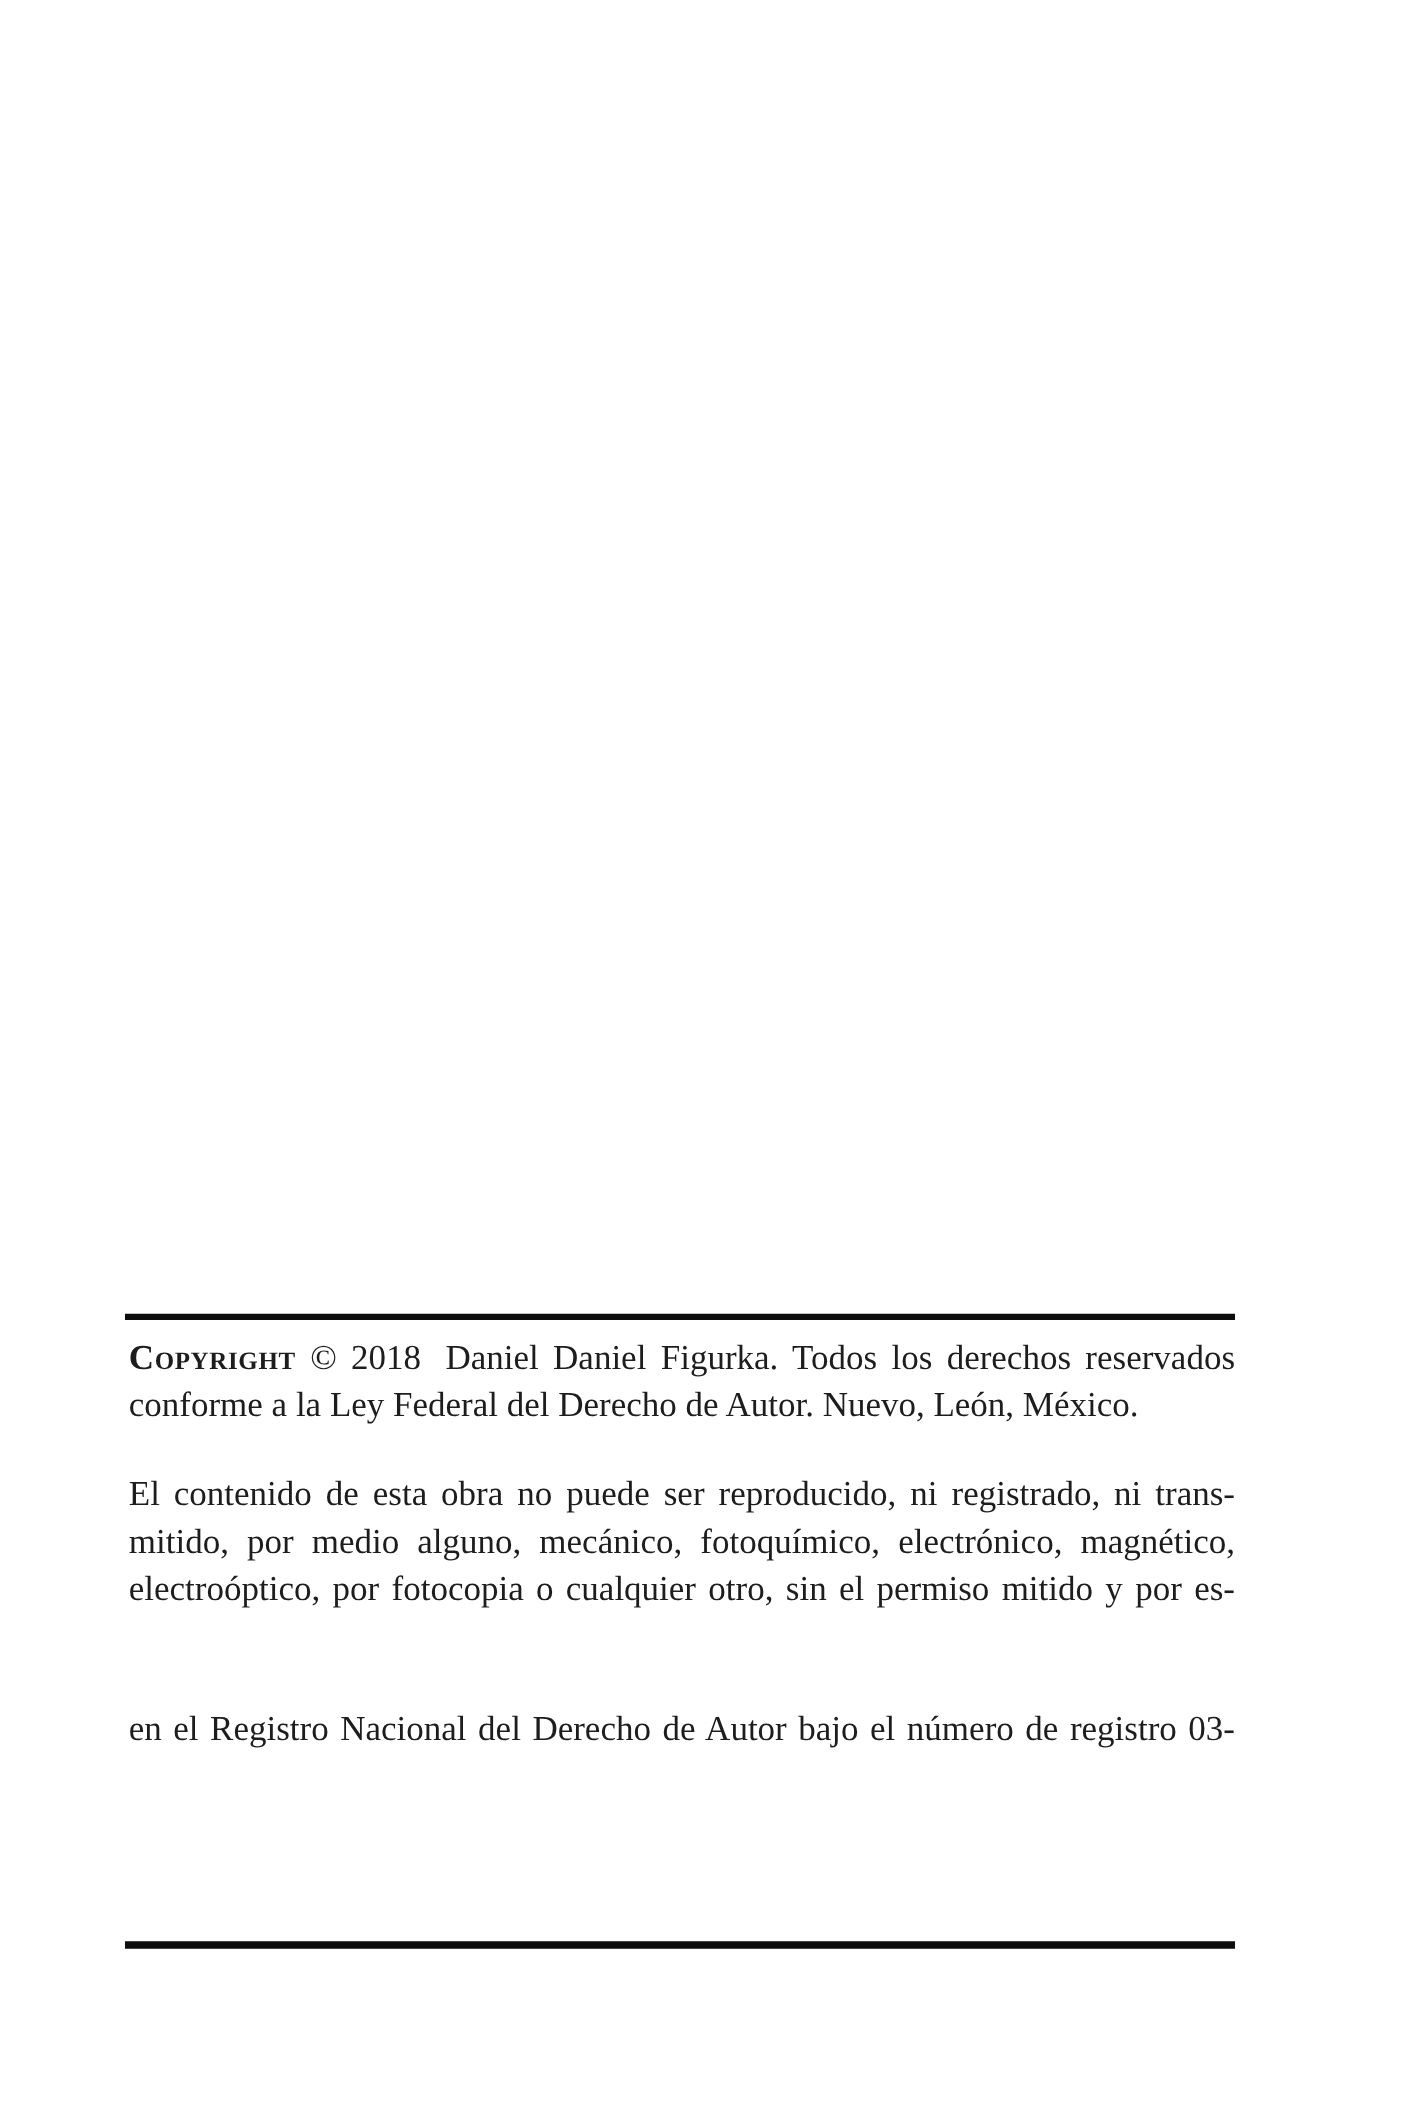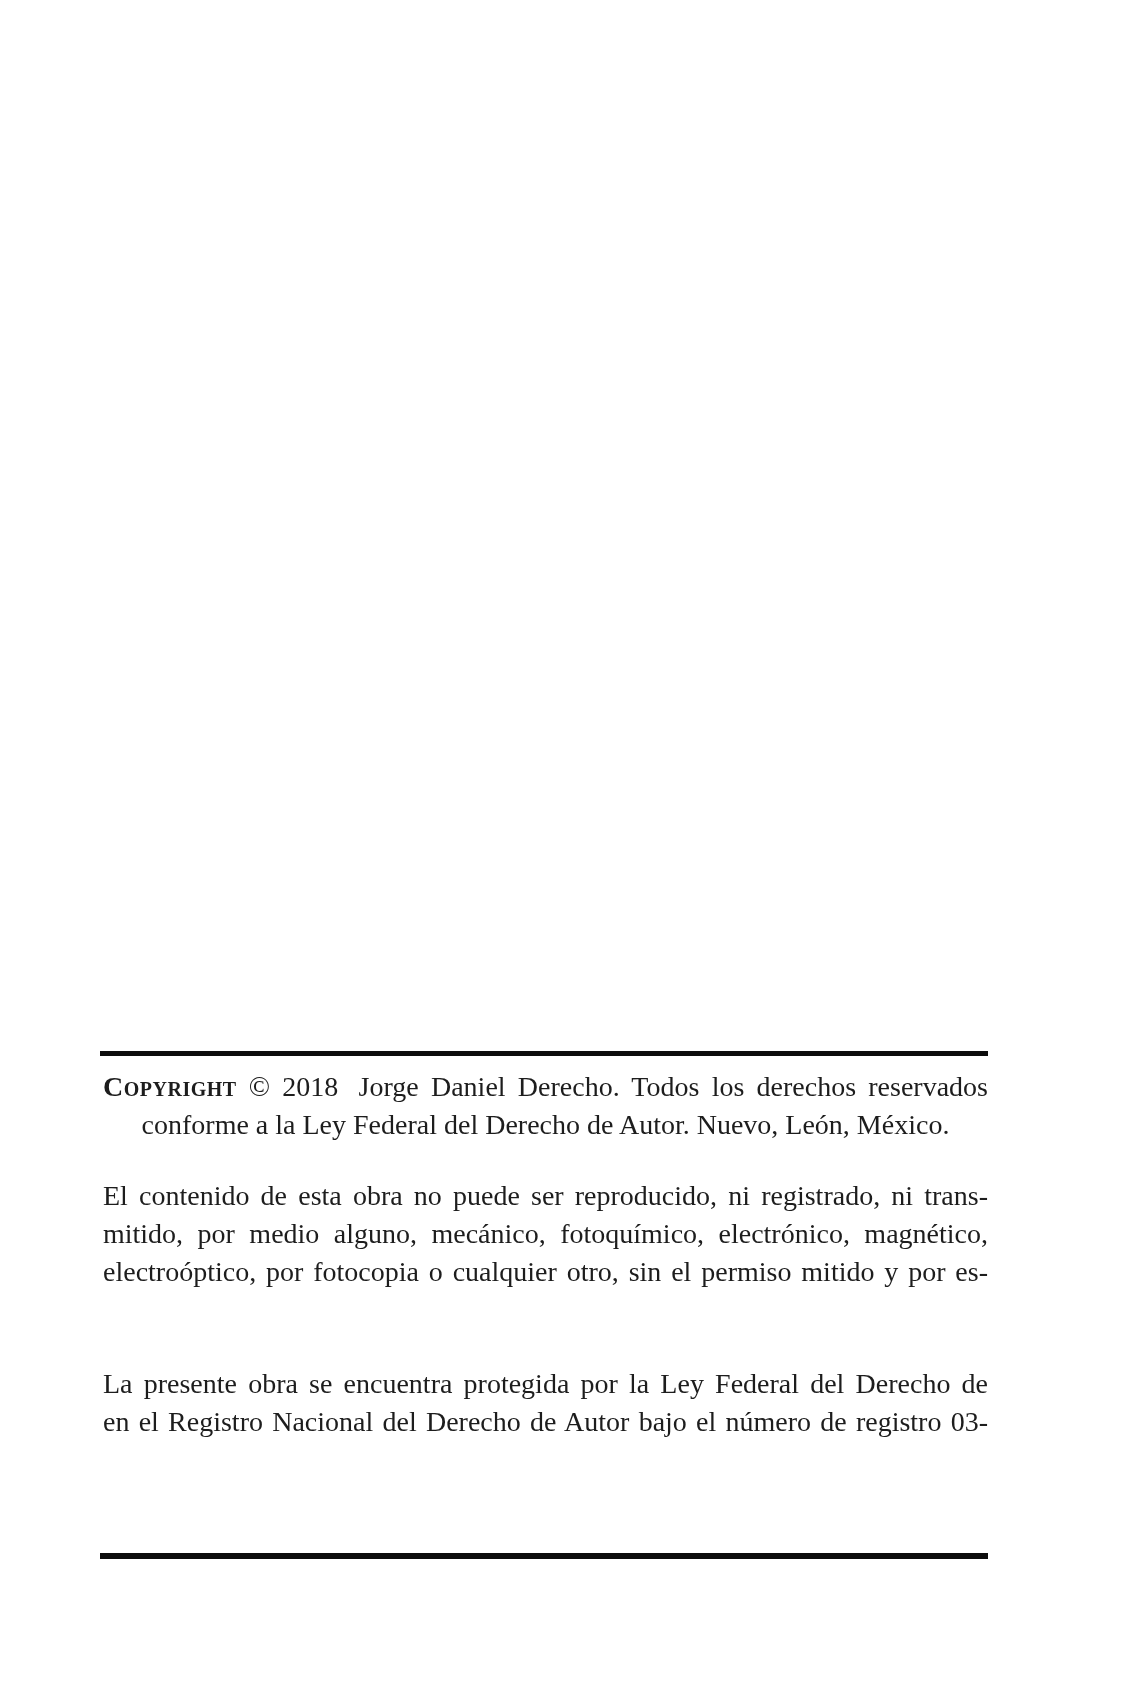"Jorge Daniel Derecho. Todos los" span { text: Jorge Daniel Derecho -> Daniel Daniel Figurka }
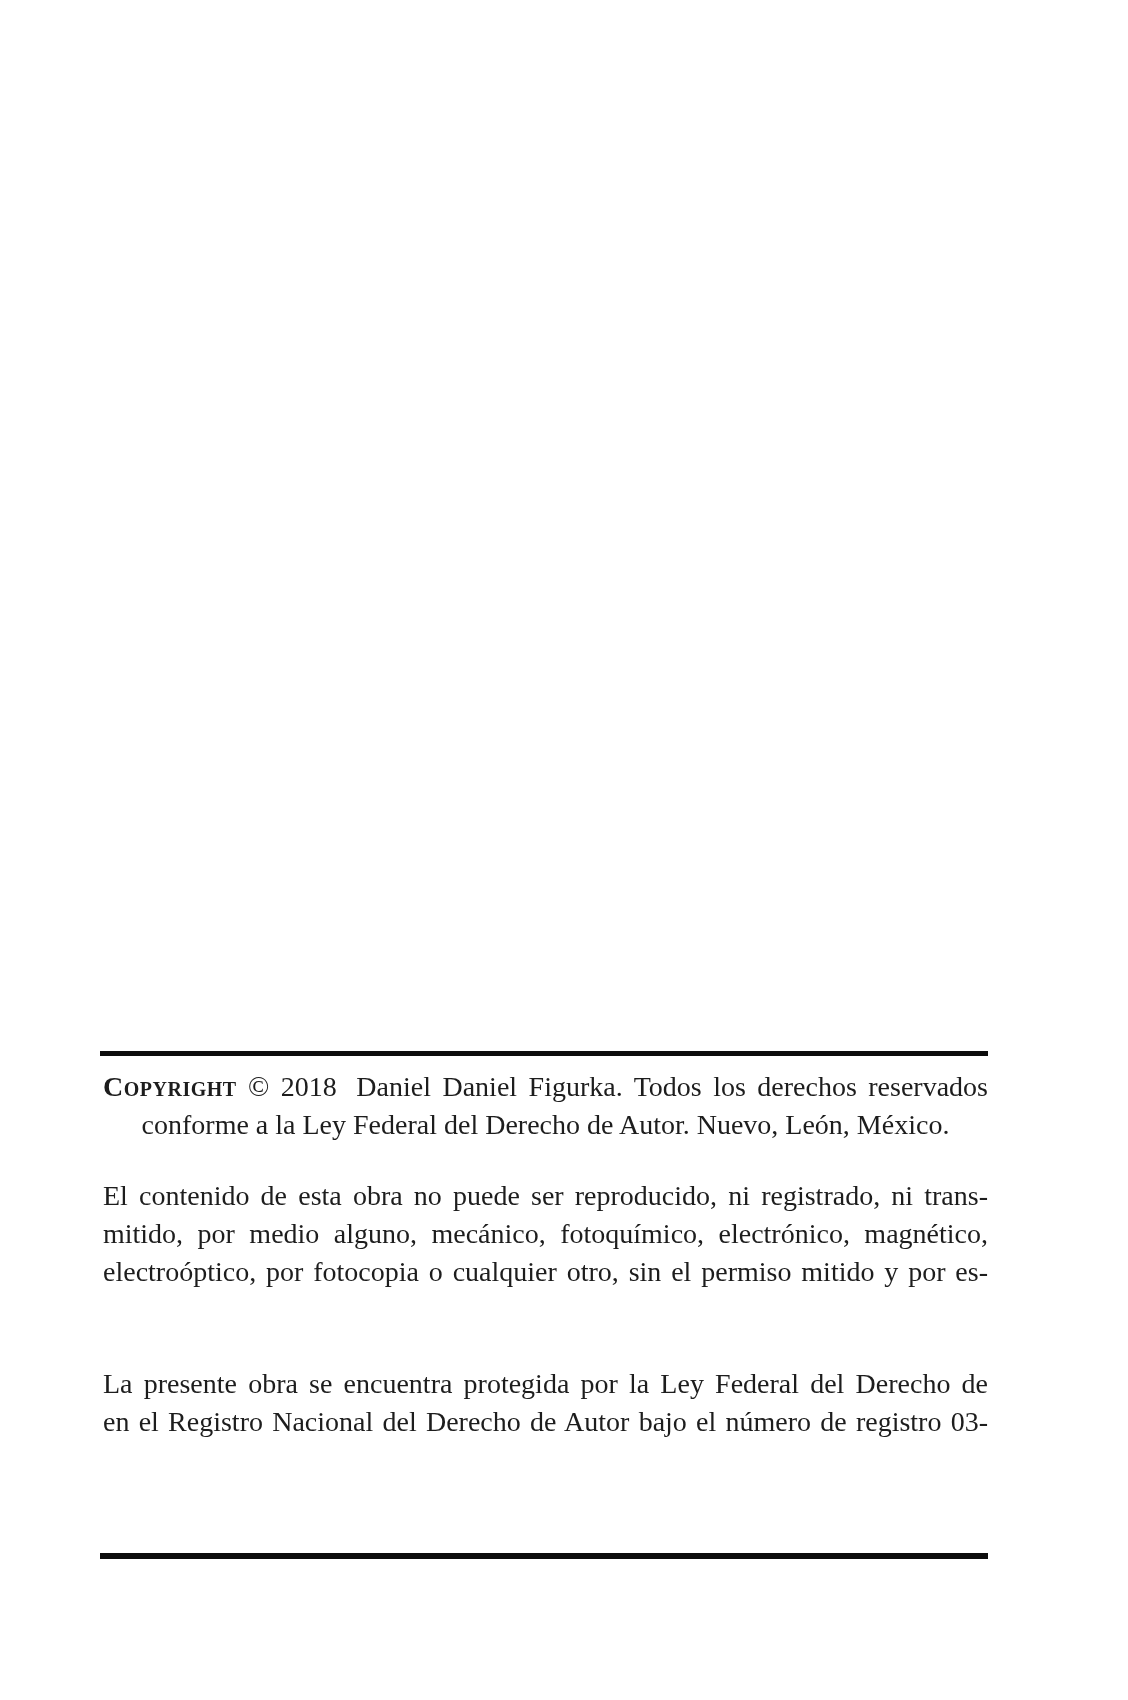"conforme a la Ley Federal" .lline { text-align: center -> left }
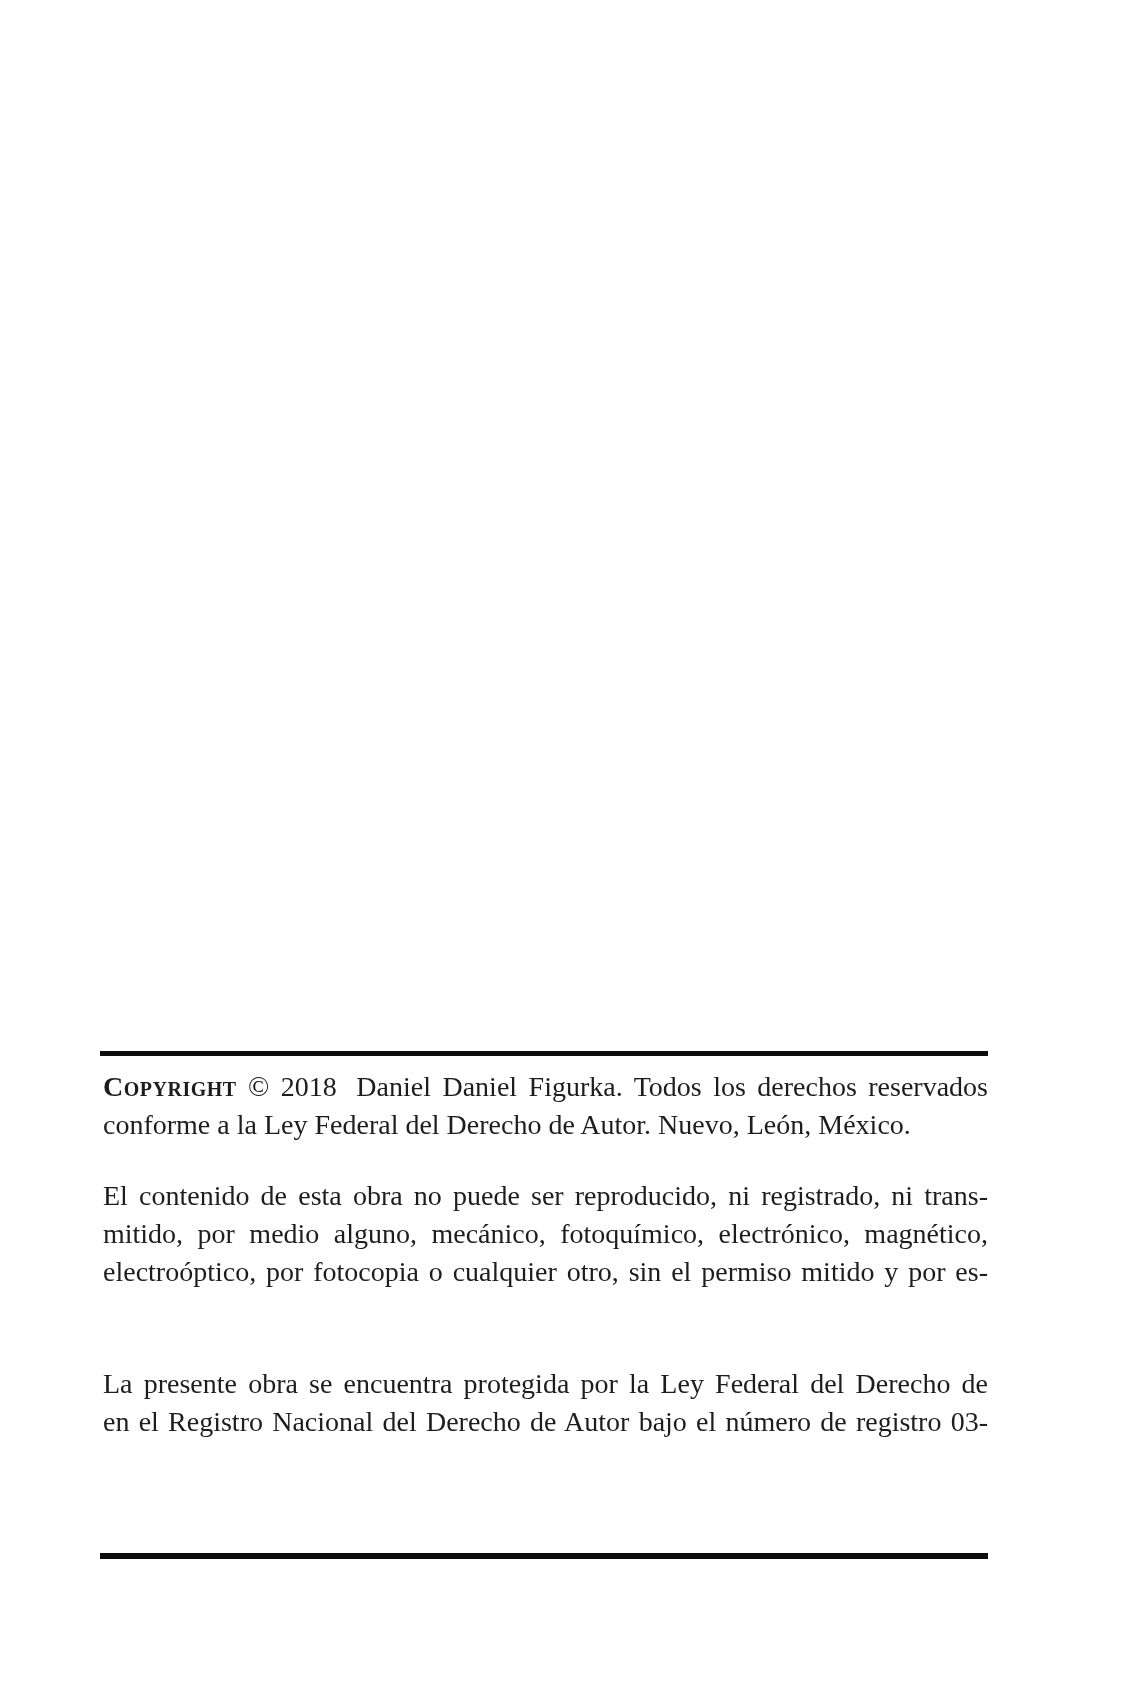"La presente obra se encuentra" div.jline { html: <div>La presente obra se encuentra protegida por la Ley Federal del Derecho de</div> -> none }
